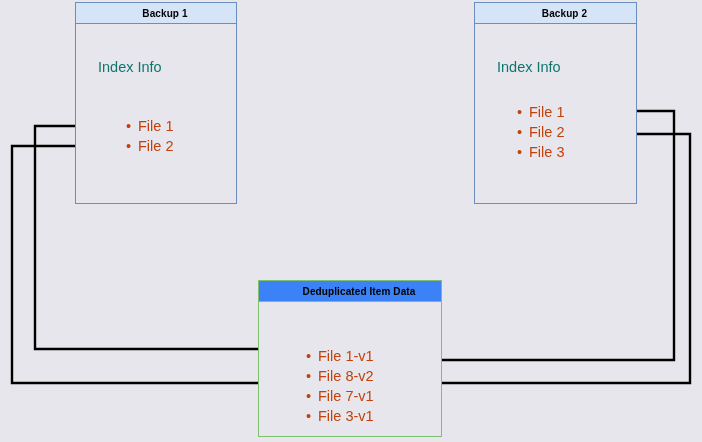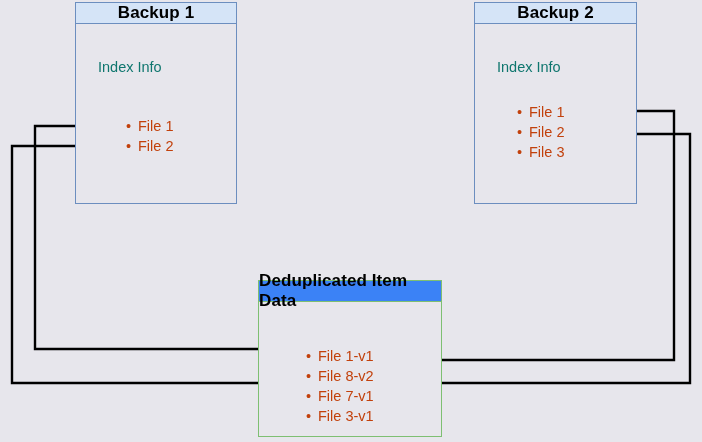"Backup 1" .box-header { font-size: 17px -> 10px; padding-left: none -> 18px }
